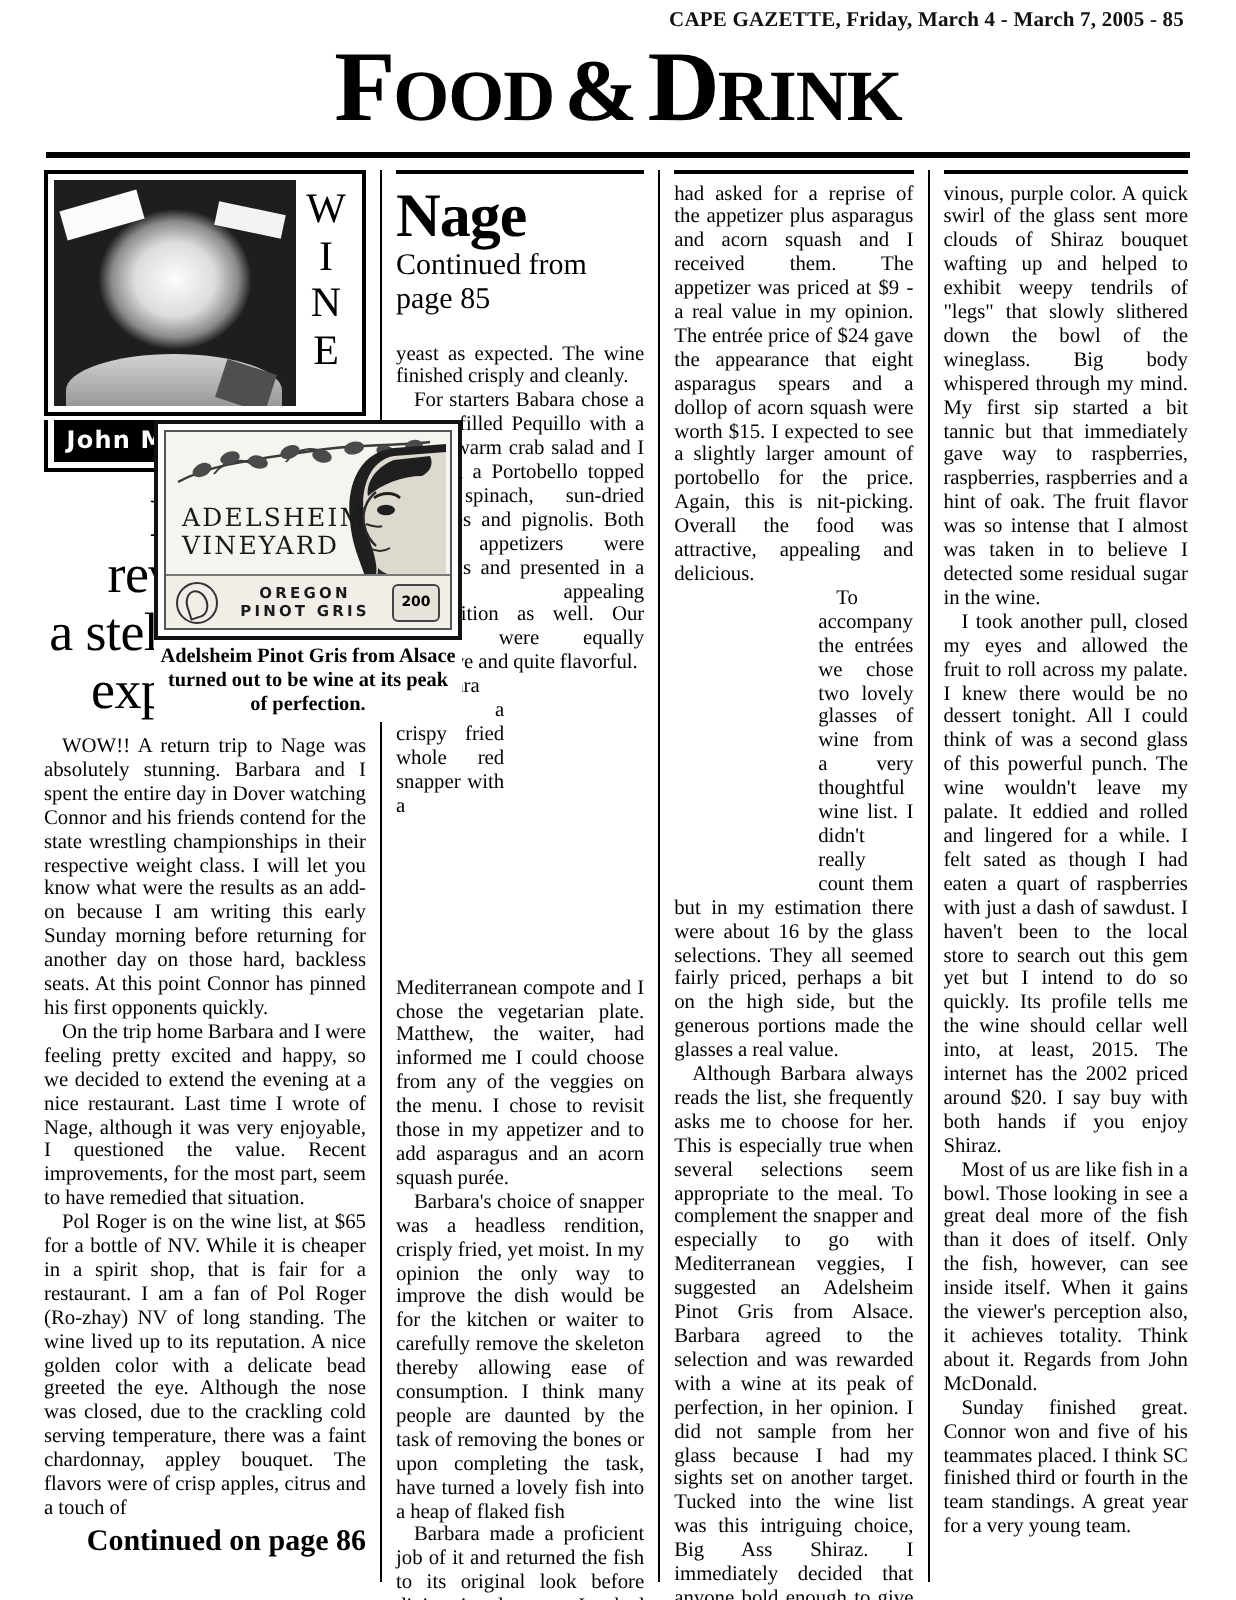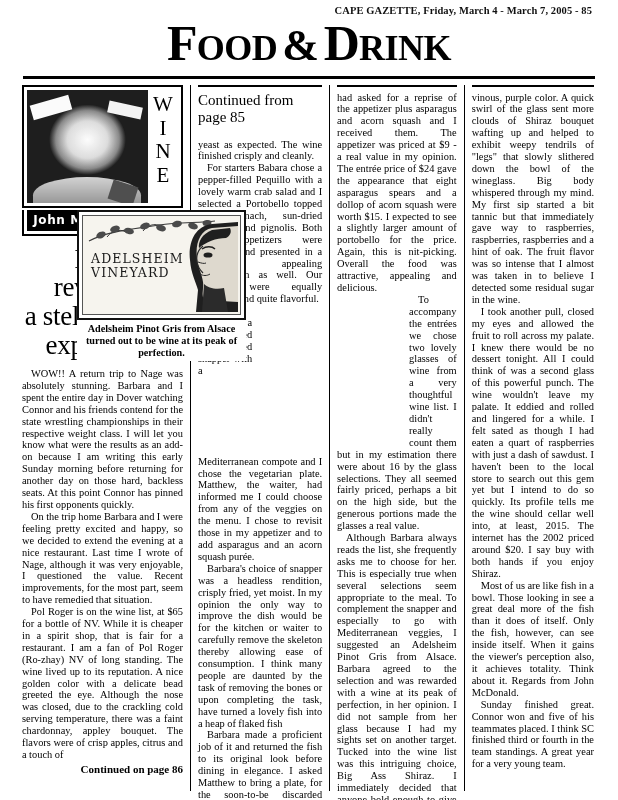"Nage" div.art-head { html: none -> <div>Nage</div> }
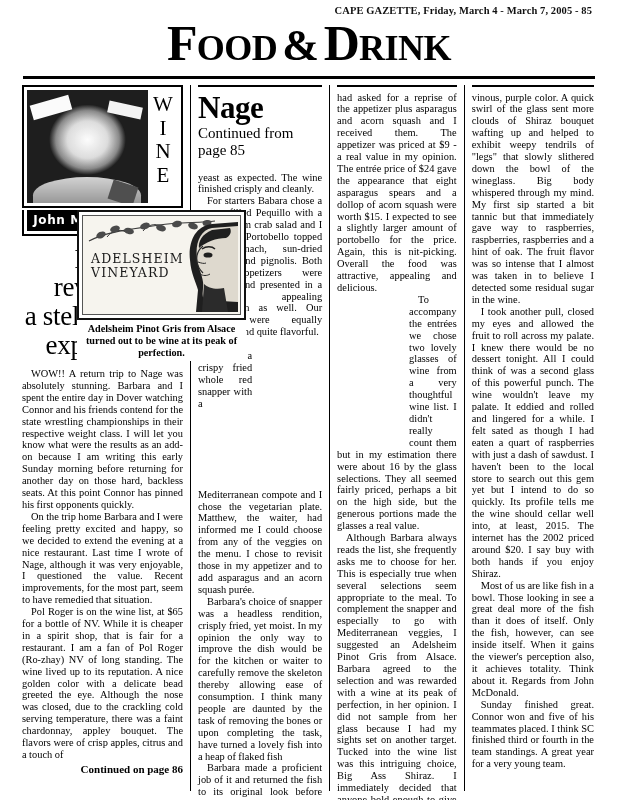"ADELSHEIM" .figure { width: 169px -> 154px }
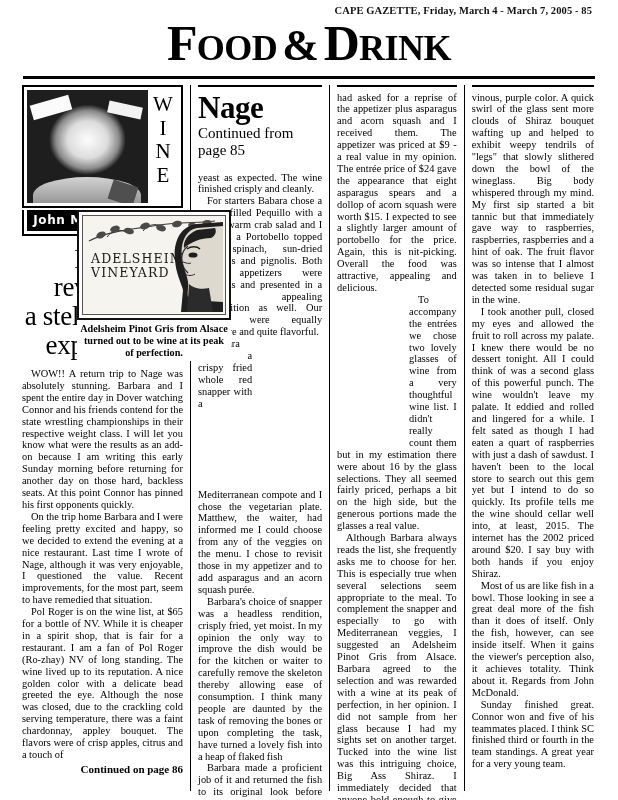"OREGON" div.label-strip { html: none -> <div> <div></div> <div> <div>OREGON</div> <div>PINOT GRIS</div> </div> <div>200</div> </div> }
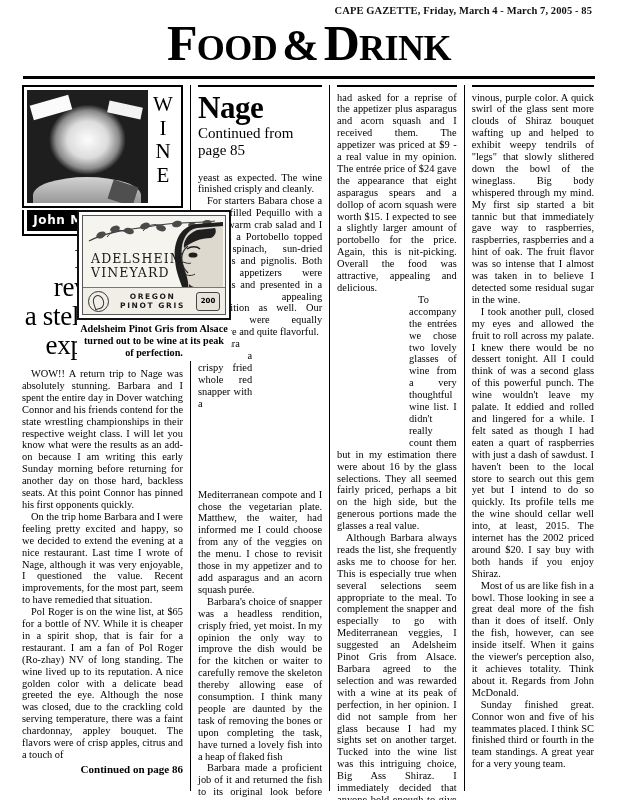"Continued on page 86" .jump-end { font-size: 11px -> 15px }
